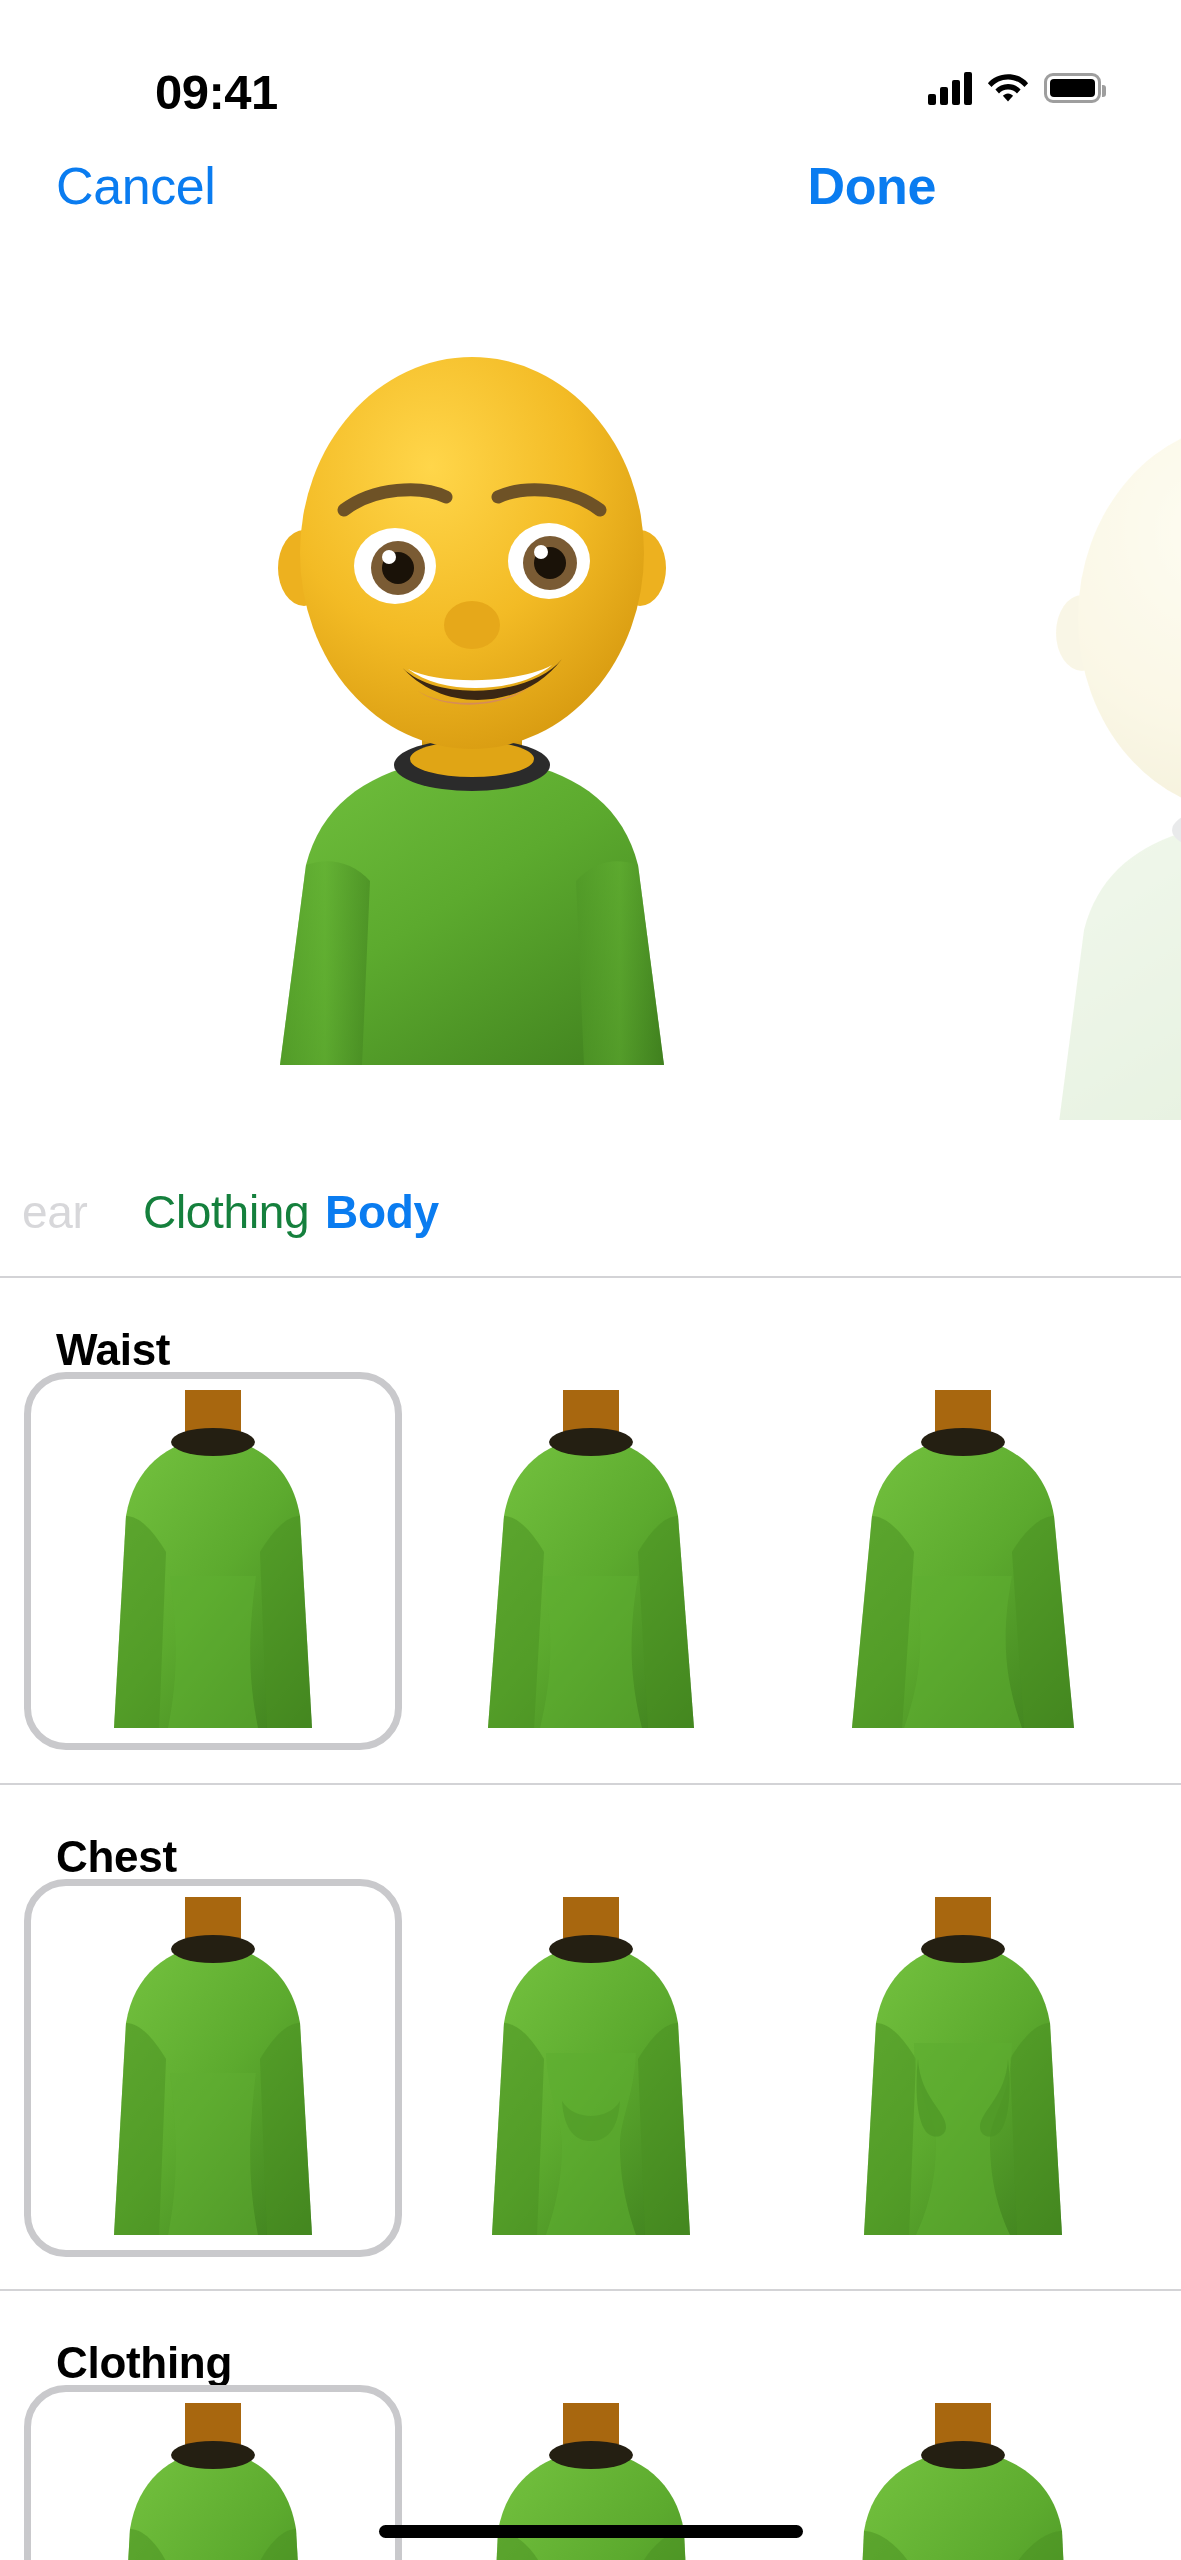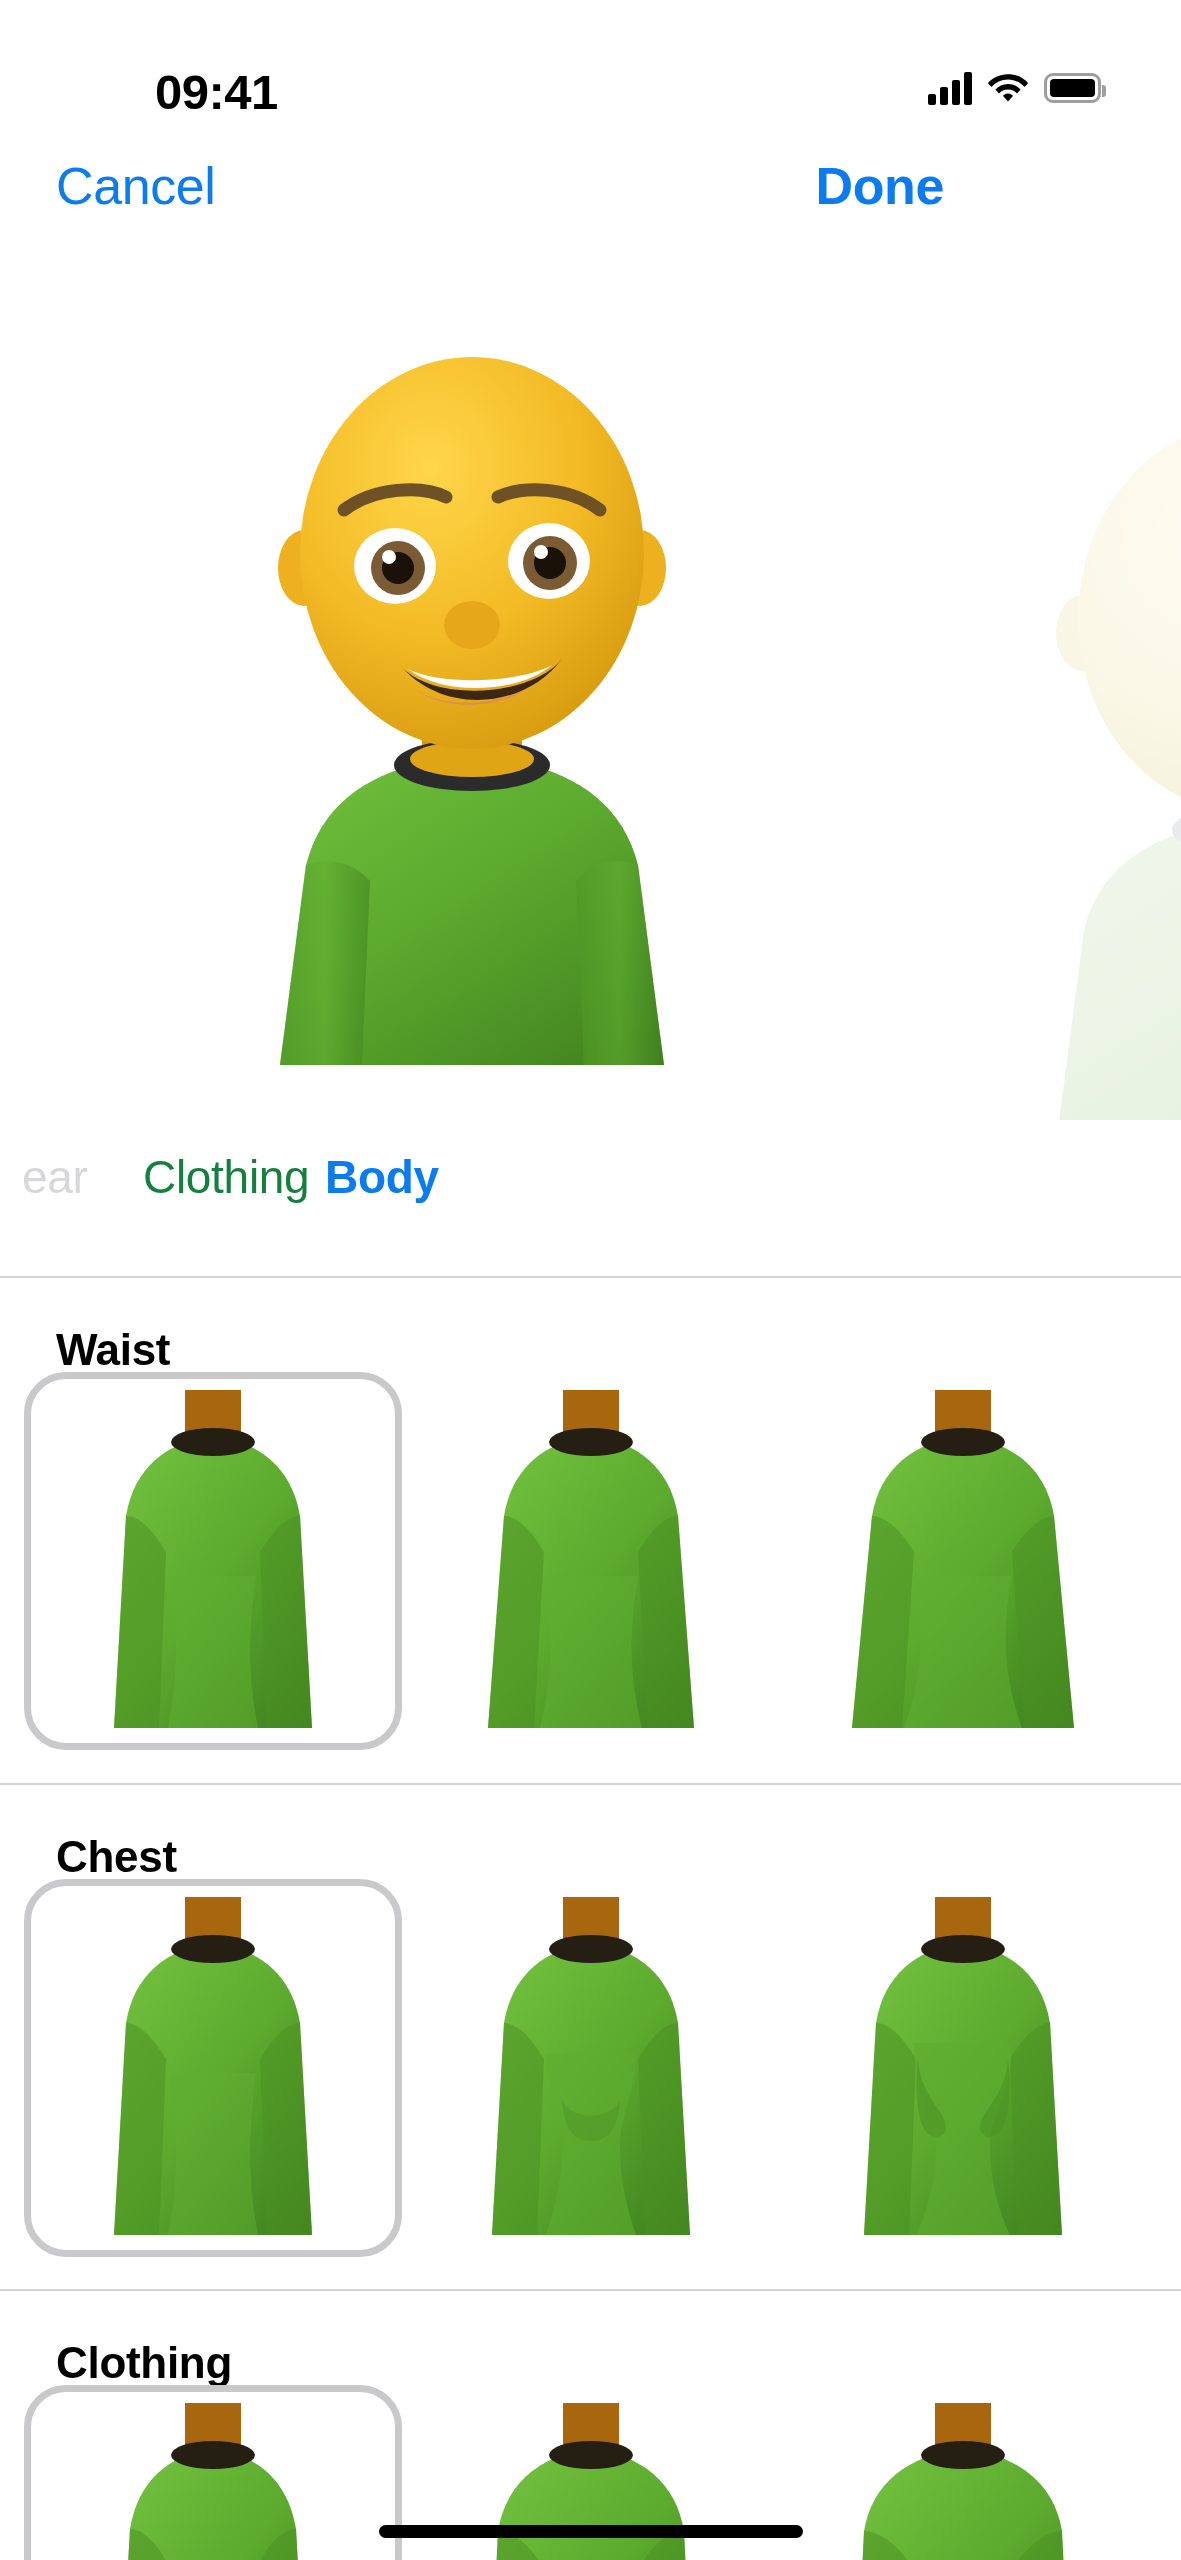"Done" #done-btn { right: 52px -> 60px }
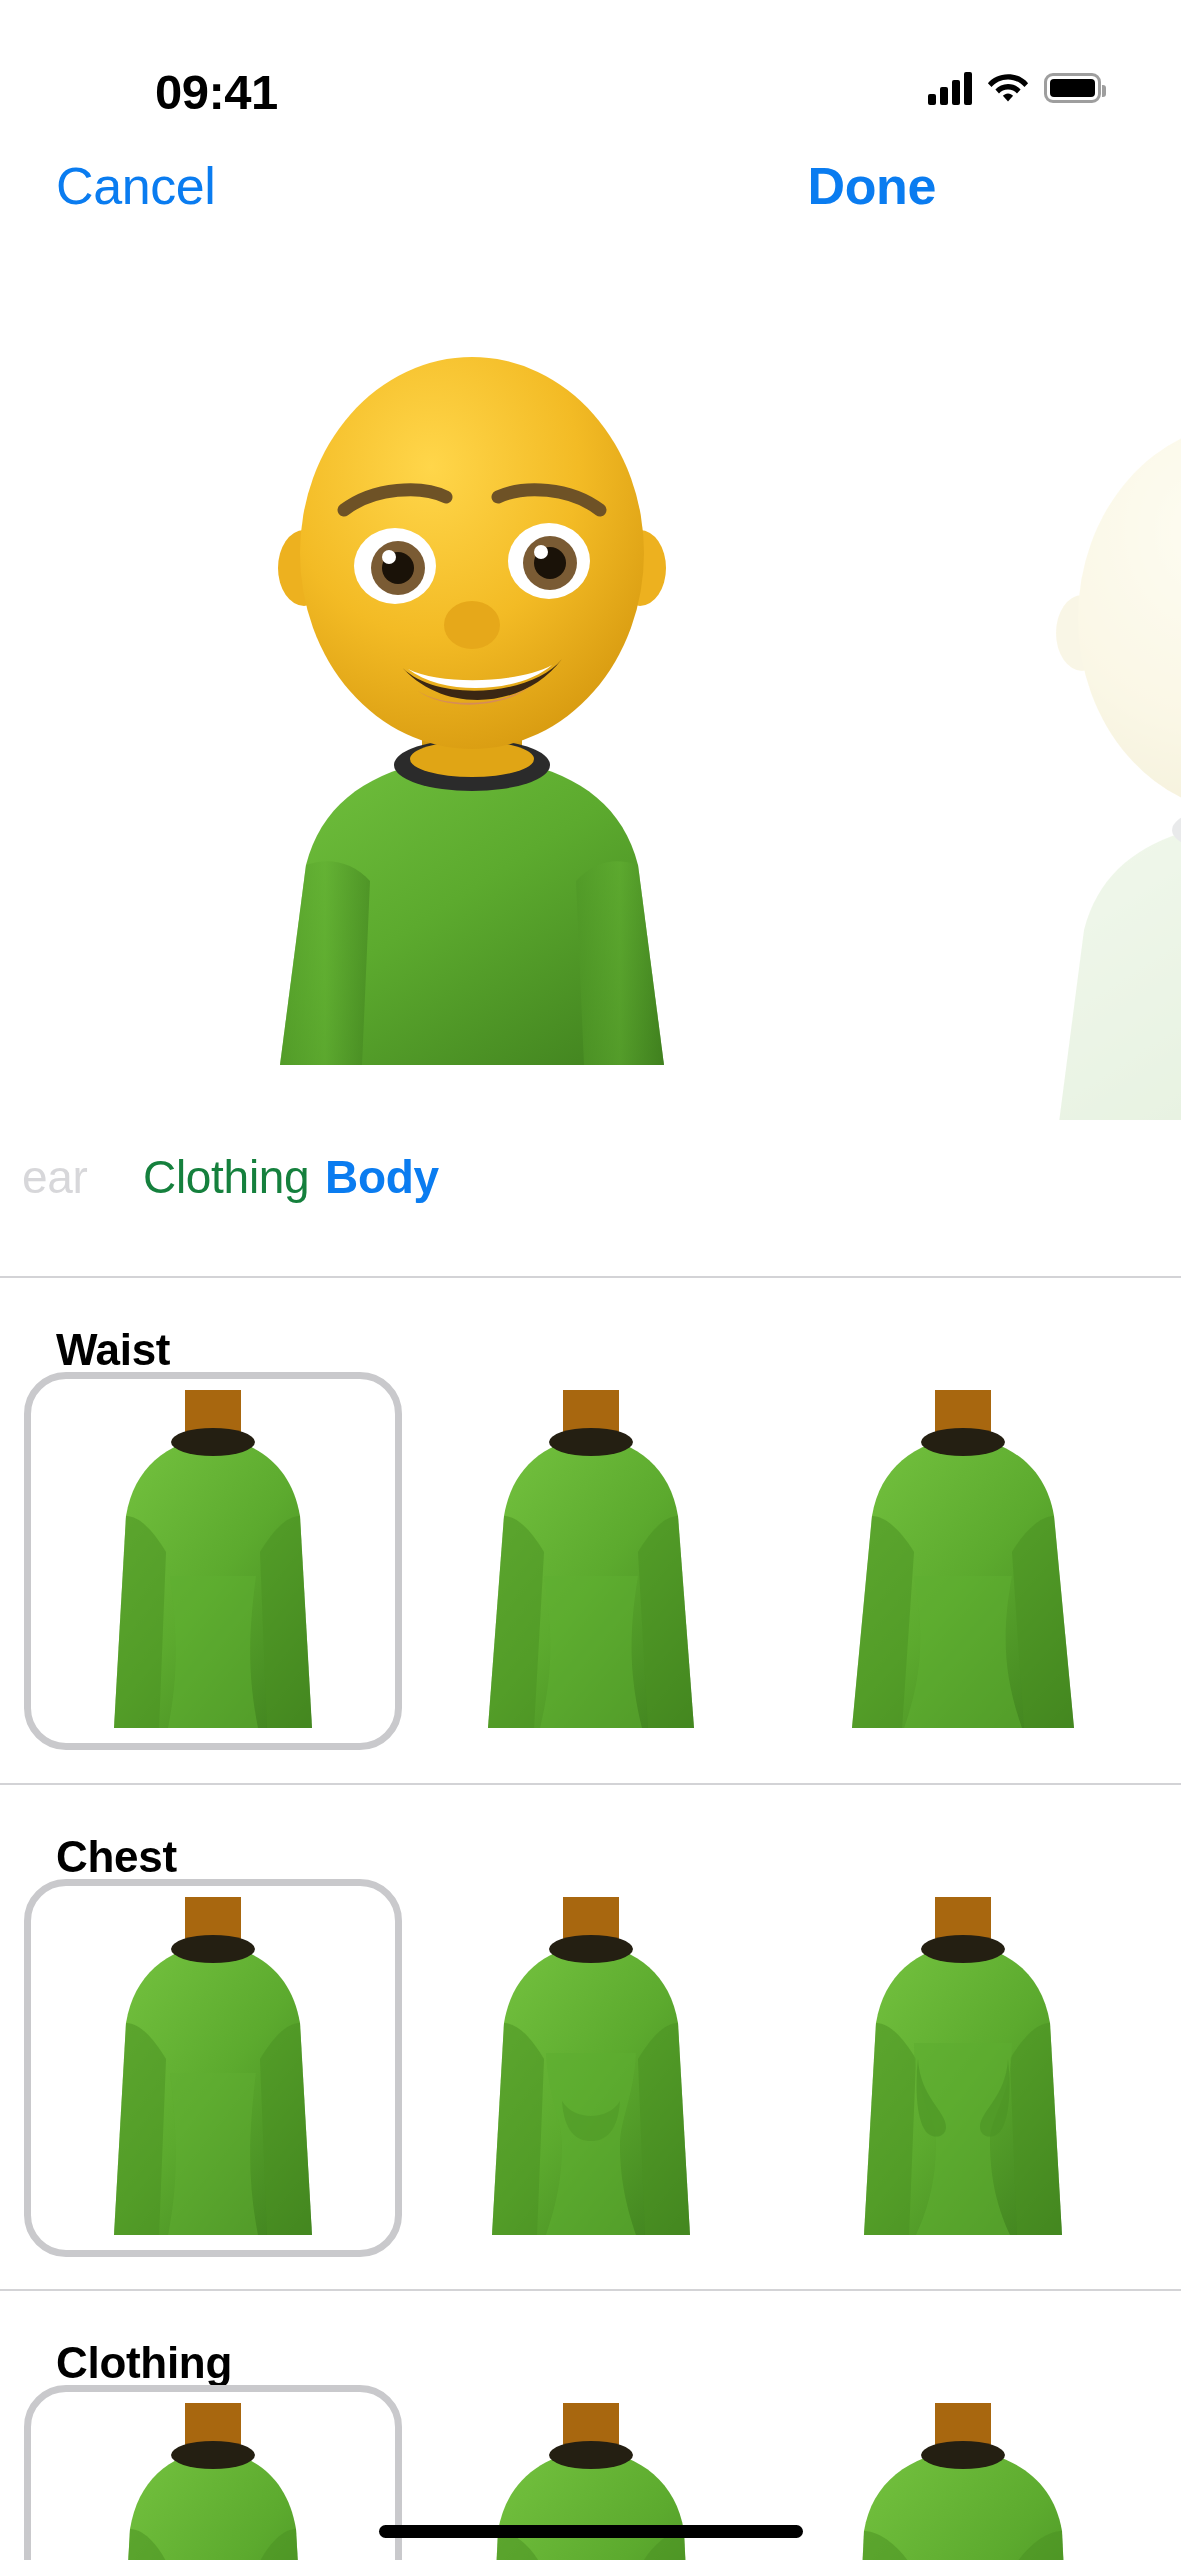"ear" #tabbar { top: 1120px -> 1155px }
